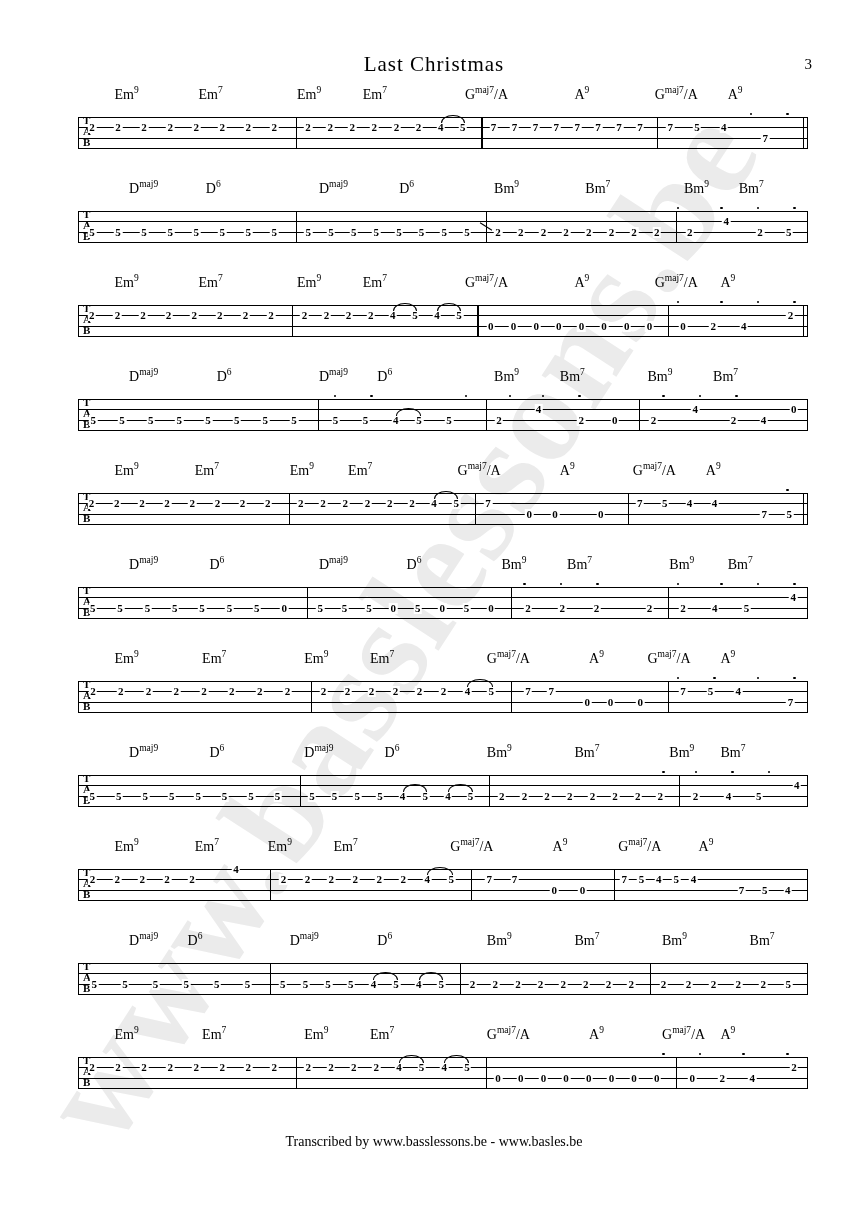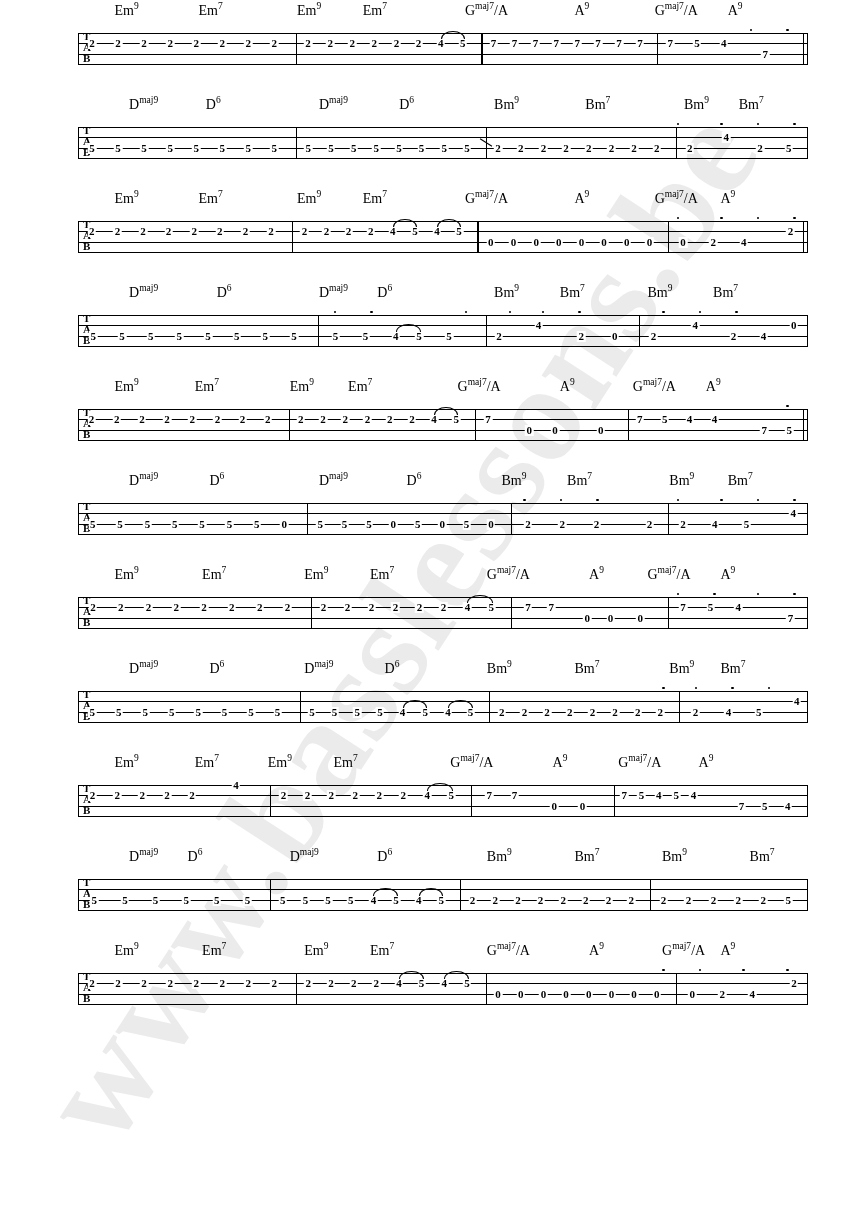"Last Christmas" div.header { html: none -> <div> <div>Last Christmas</div> <div>3</div> </div> }
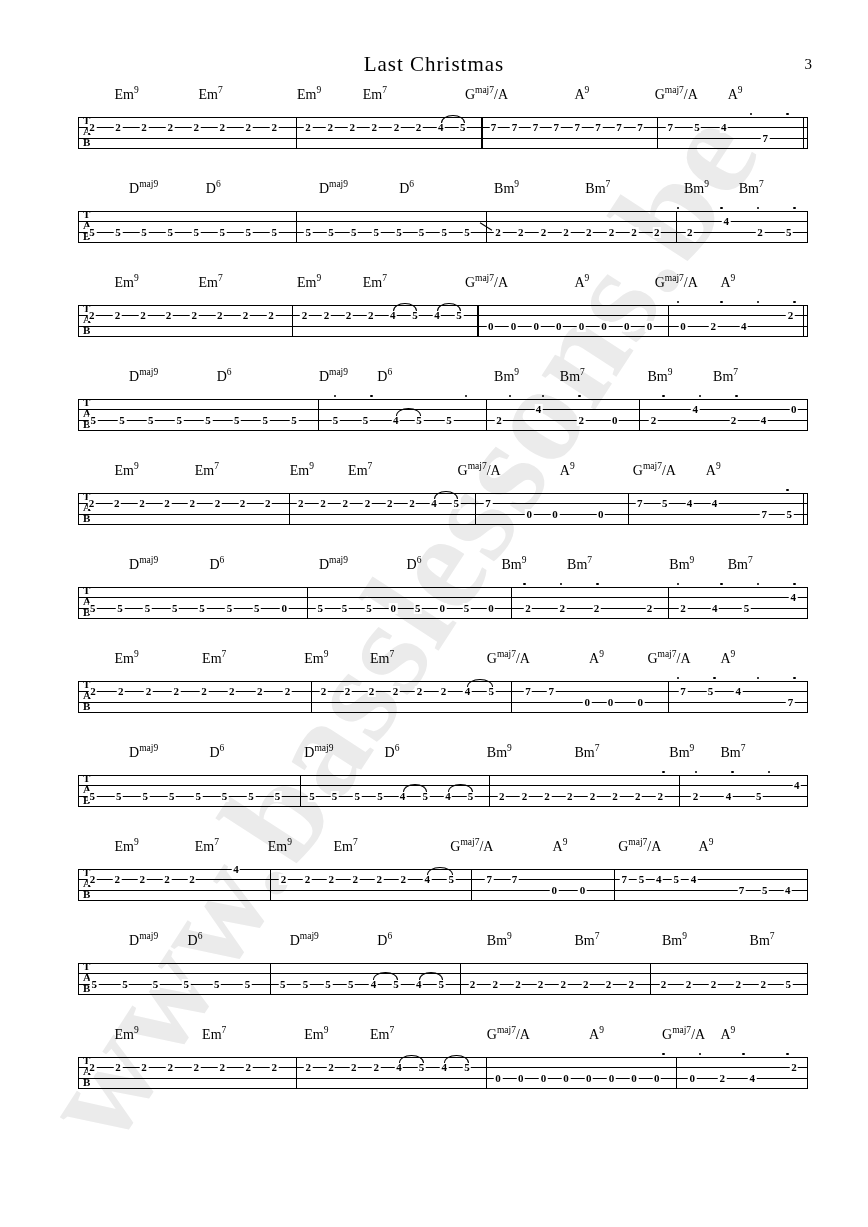"Transcribed by www.basslessons.be -" div.footer { html: none -> <div>Transcribed by www.basslessons.be - www.basles.be</div> }
